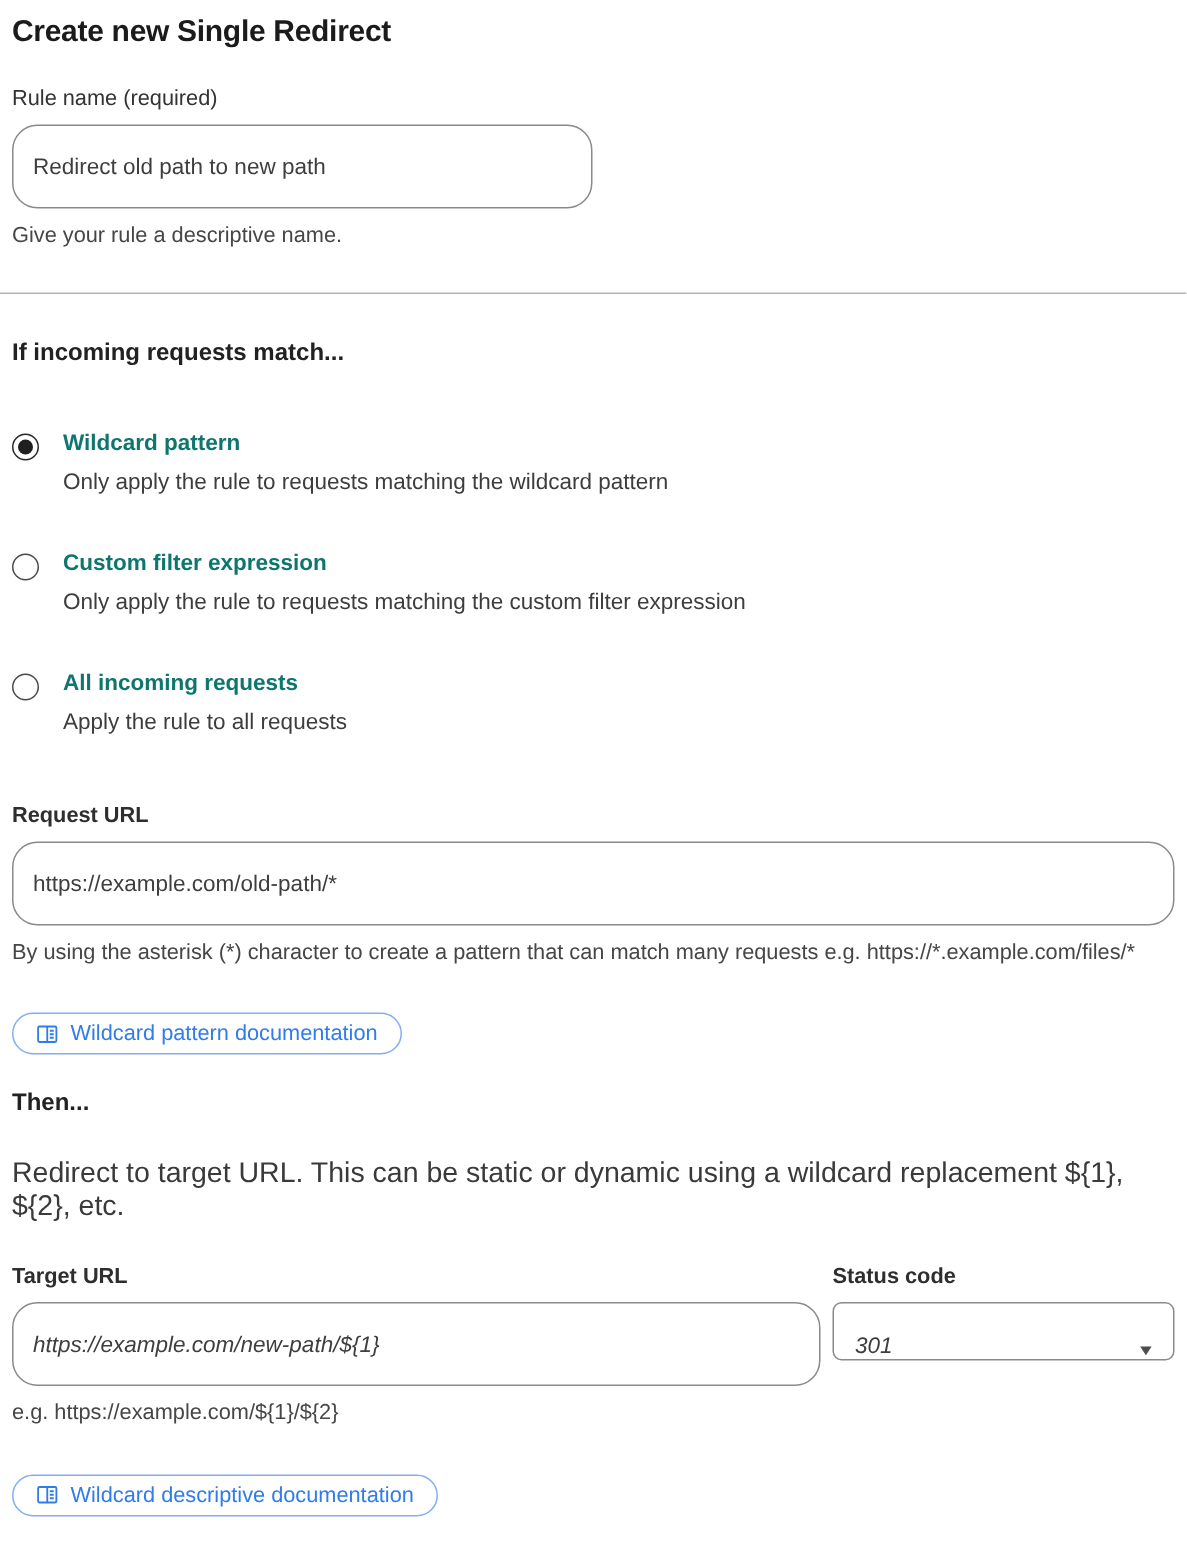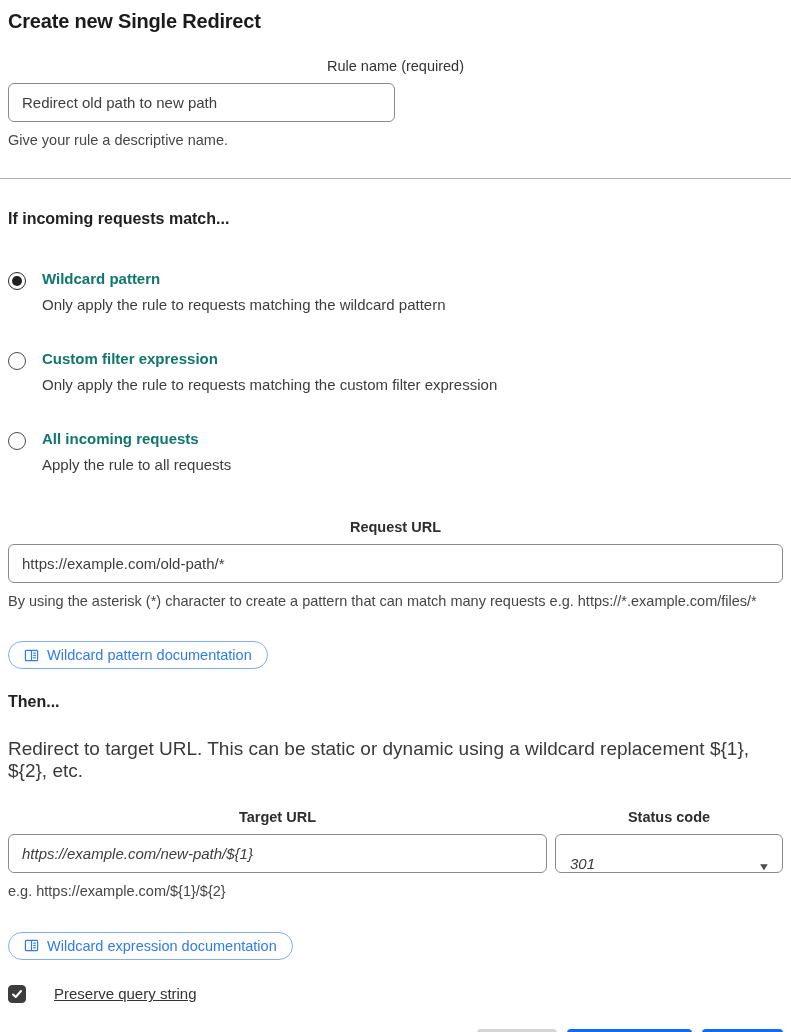"Rule name (required)" .field-label { text-align: center -> none }
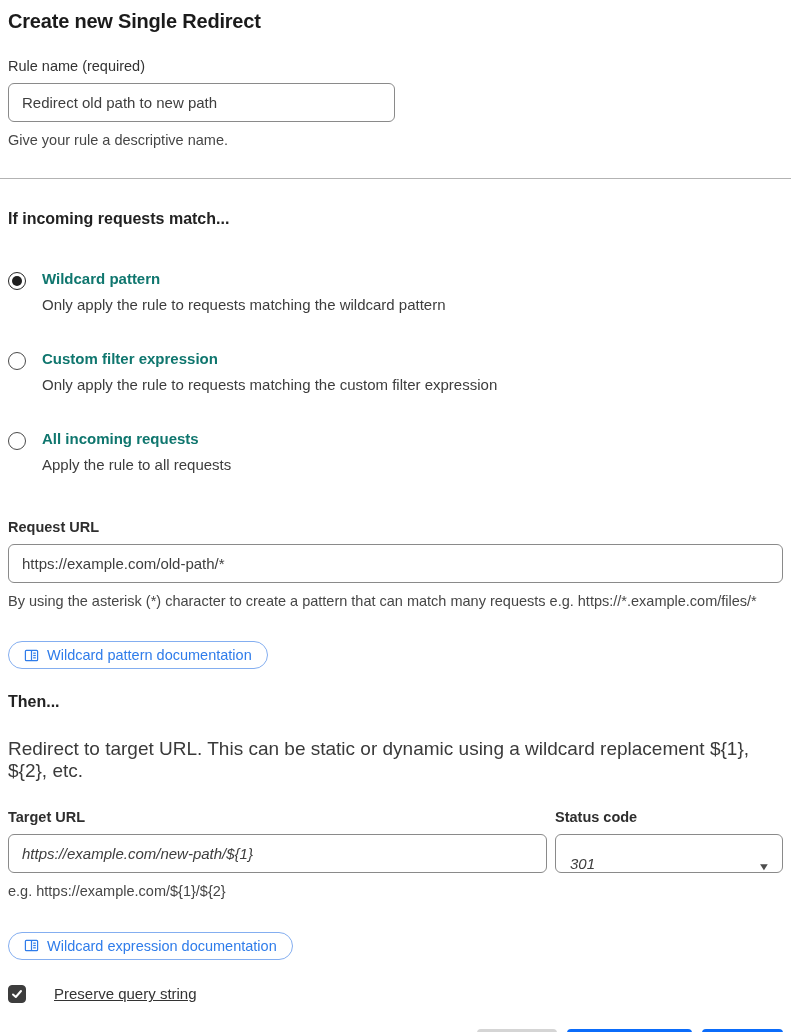"Redirect old path to new" .text-input { border-radius: 6px -> 17px; height: 39px -> 56px }
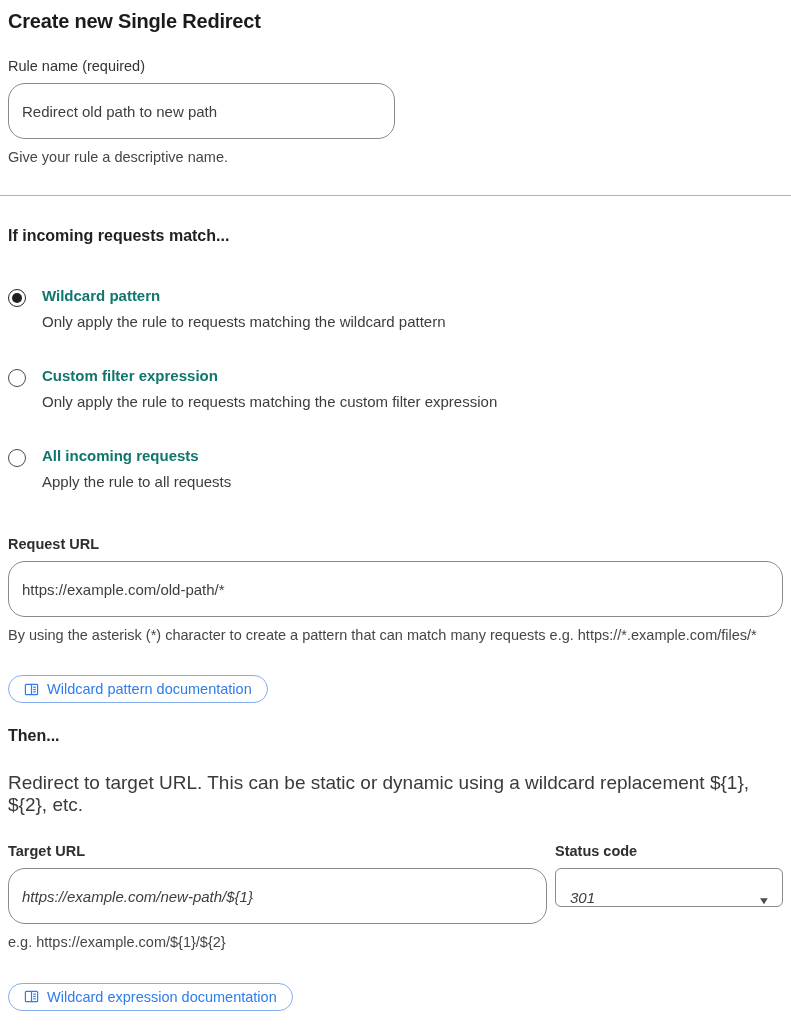"Wildcard expression documentation" span { text: expression -> descriptive }
